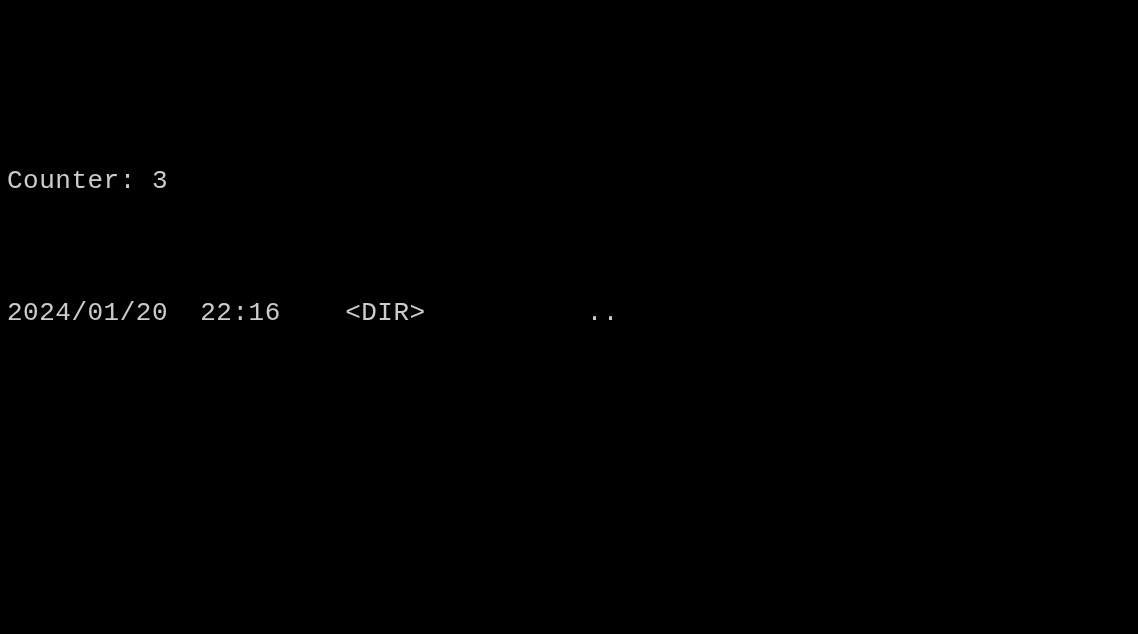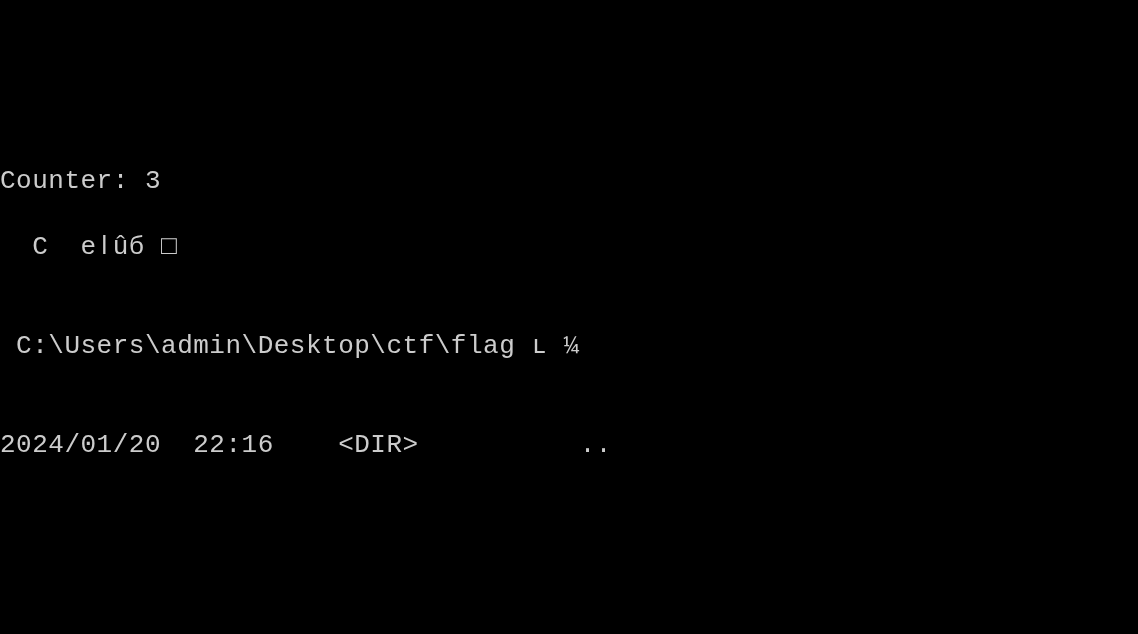"Counter: 3" .line { padding-left: none -> 7px }
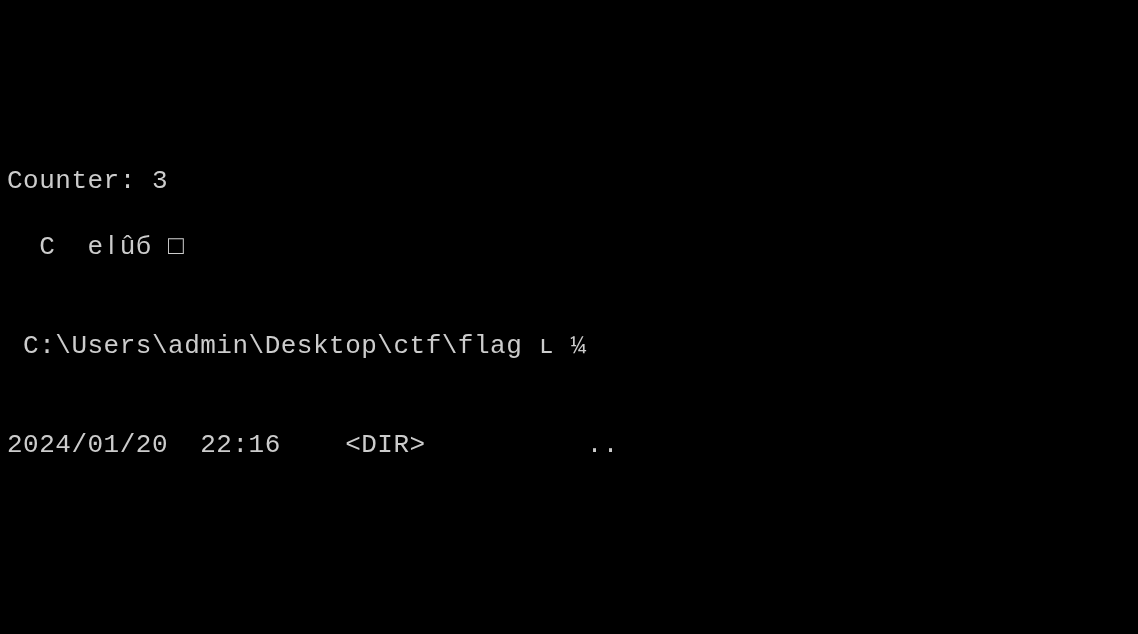"C eǀûб □" span.line { html: <span> C eǀûб □</span> -> none }
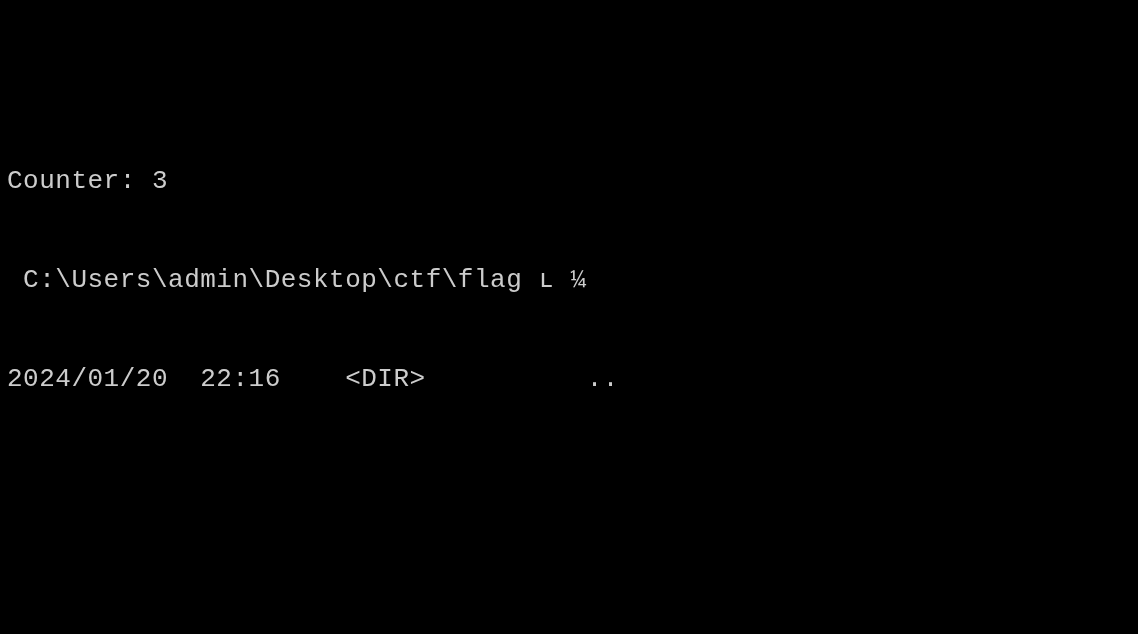"C:\Users\admin\Desktop\ctf\flag ʟ ¼" span.line { html: <span> C:\Users\admin\Desktop\ctf\flag ʟ ¼</span> -> none }
